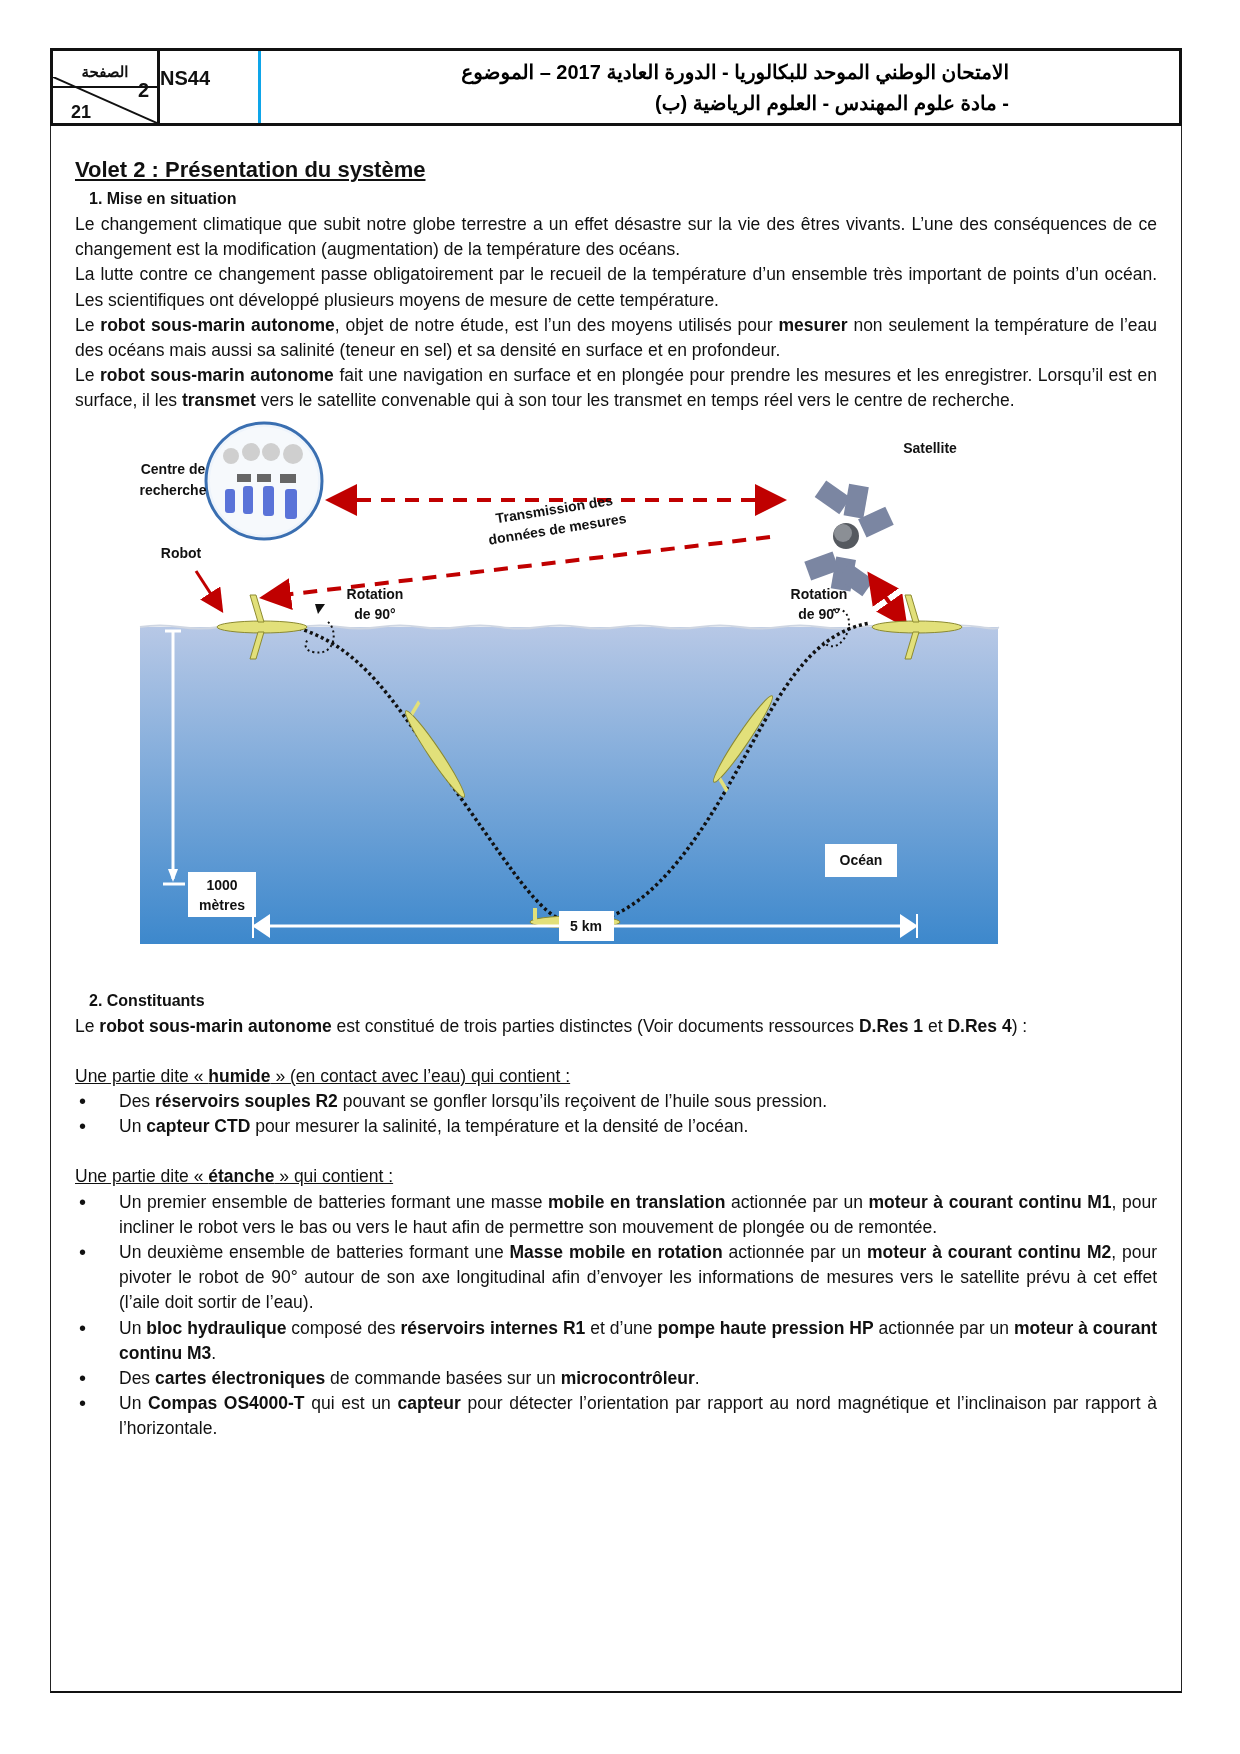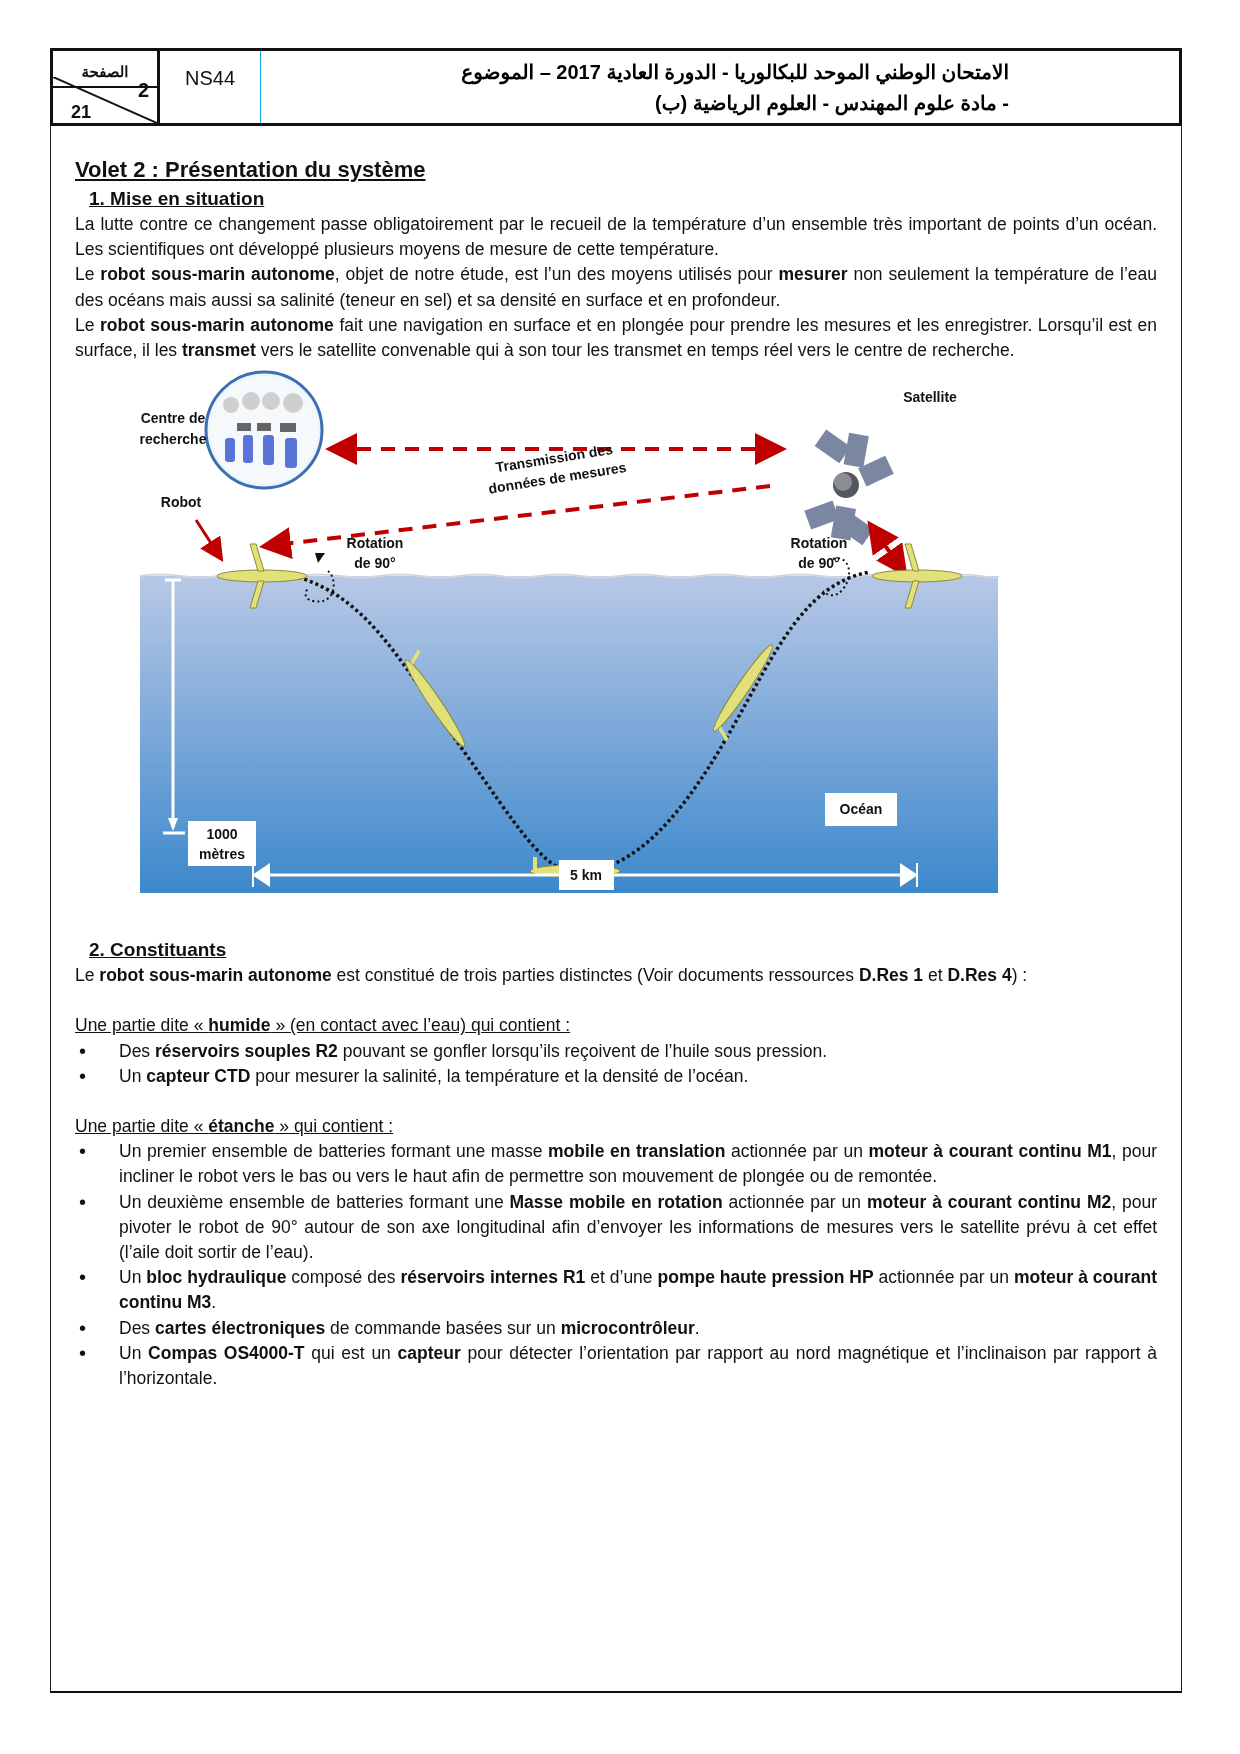"NS44" .hdr-code { border-right: 1px solid #0ea5e9 -> 3px solid #0ea5e9; font-weight: normal -> bold; text-align: center -> none }
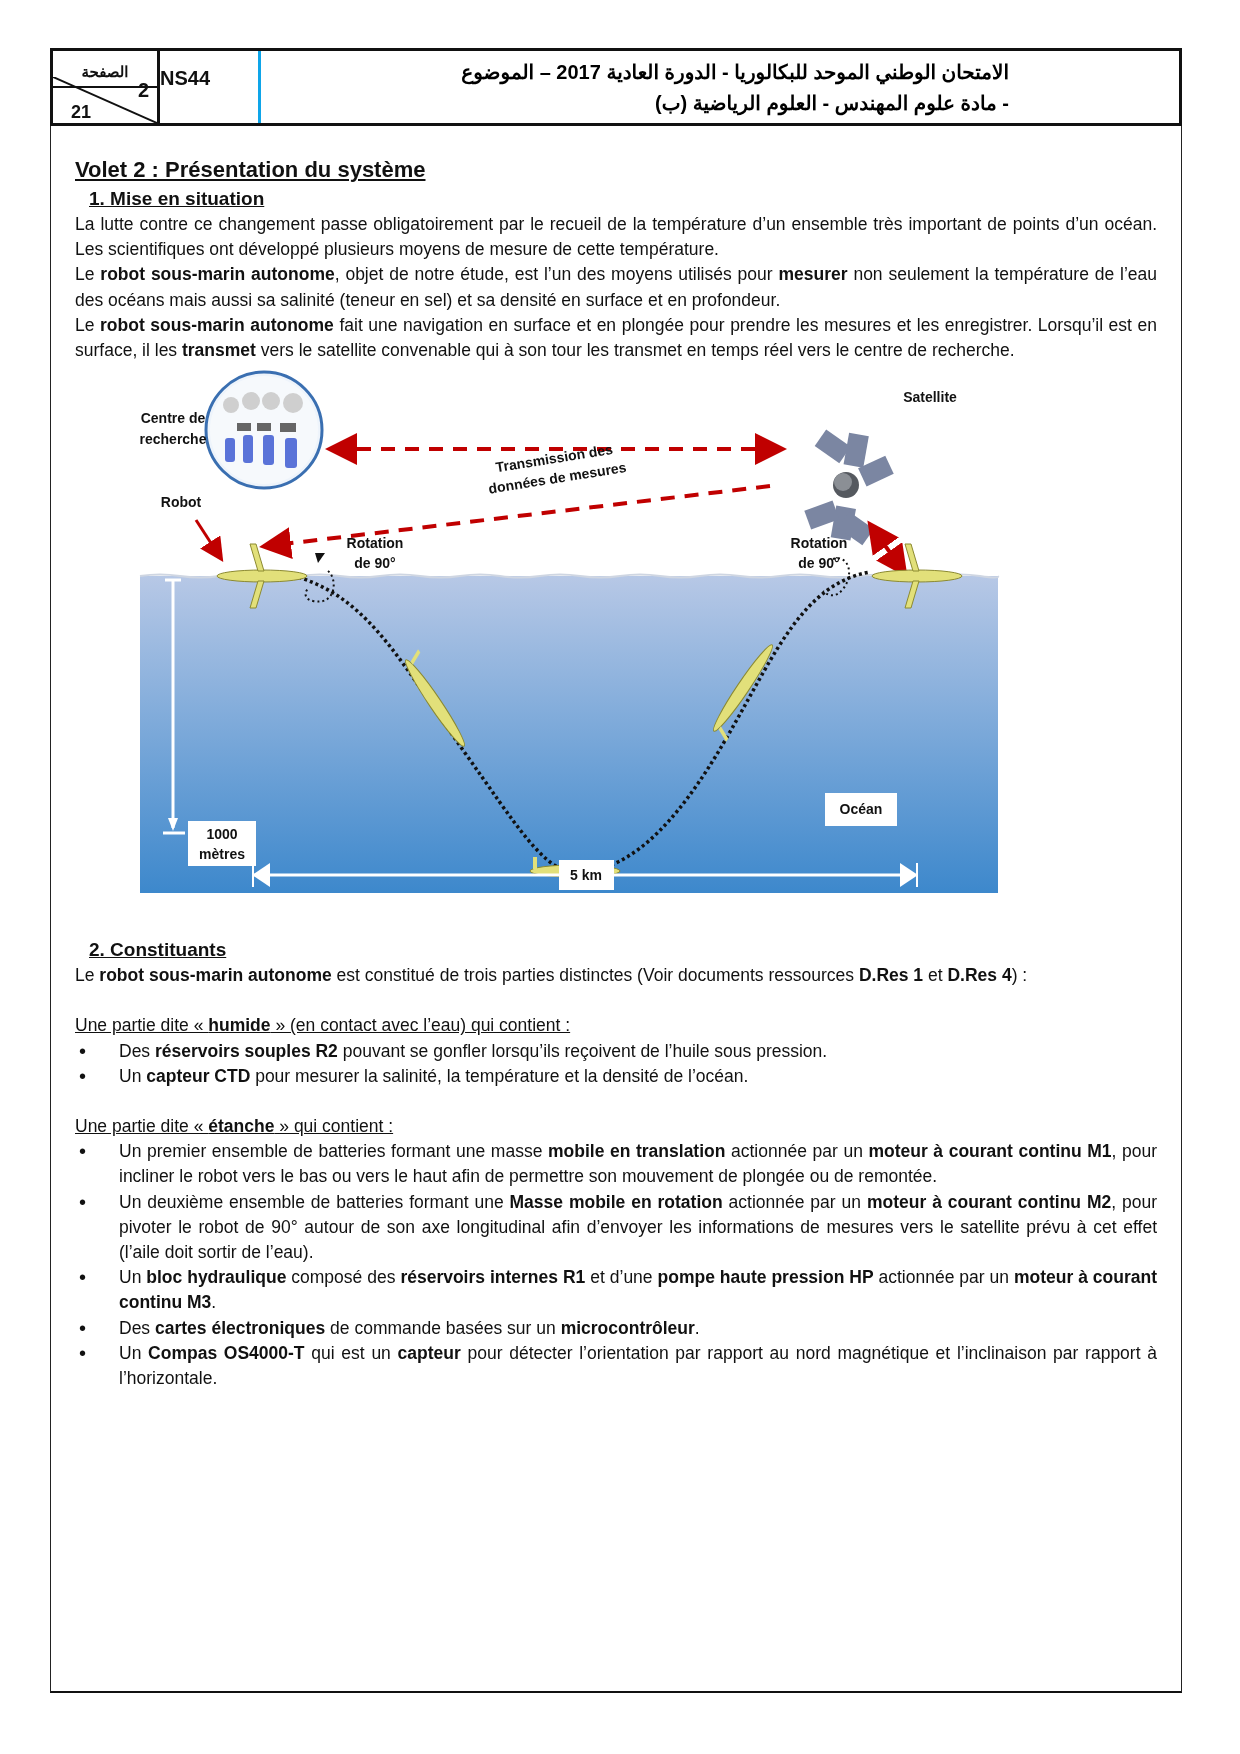"1. Mise en situation" h2 { font-size: 19px -> 16px; text-decoration: underline -> none }
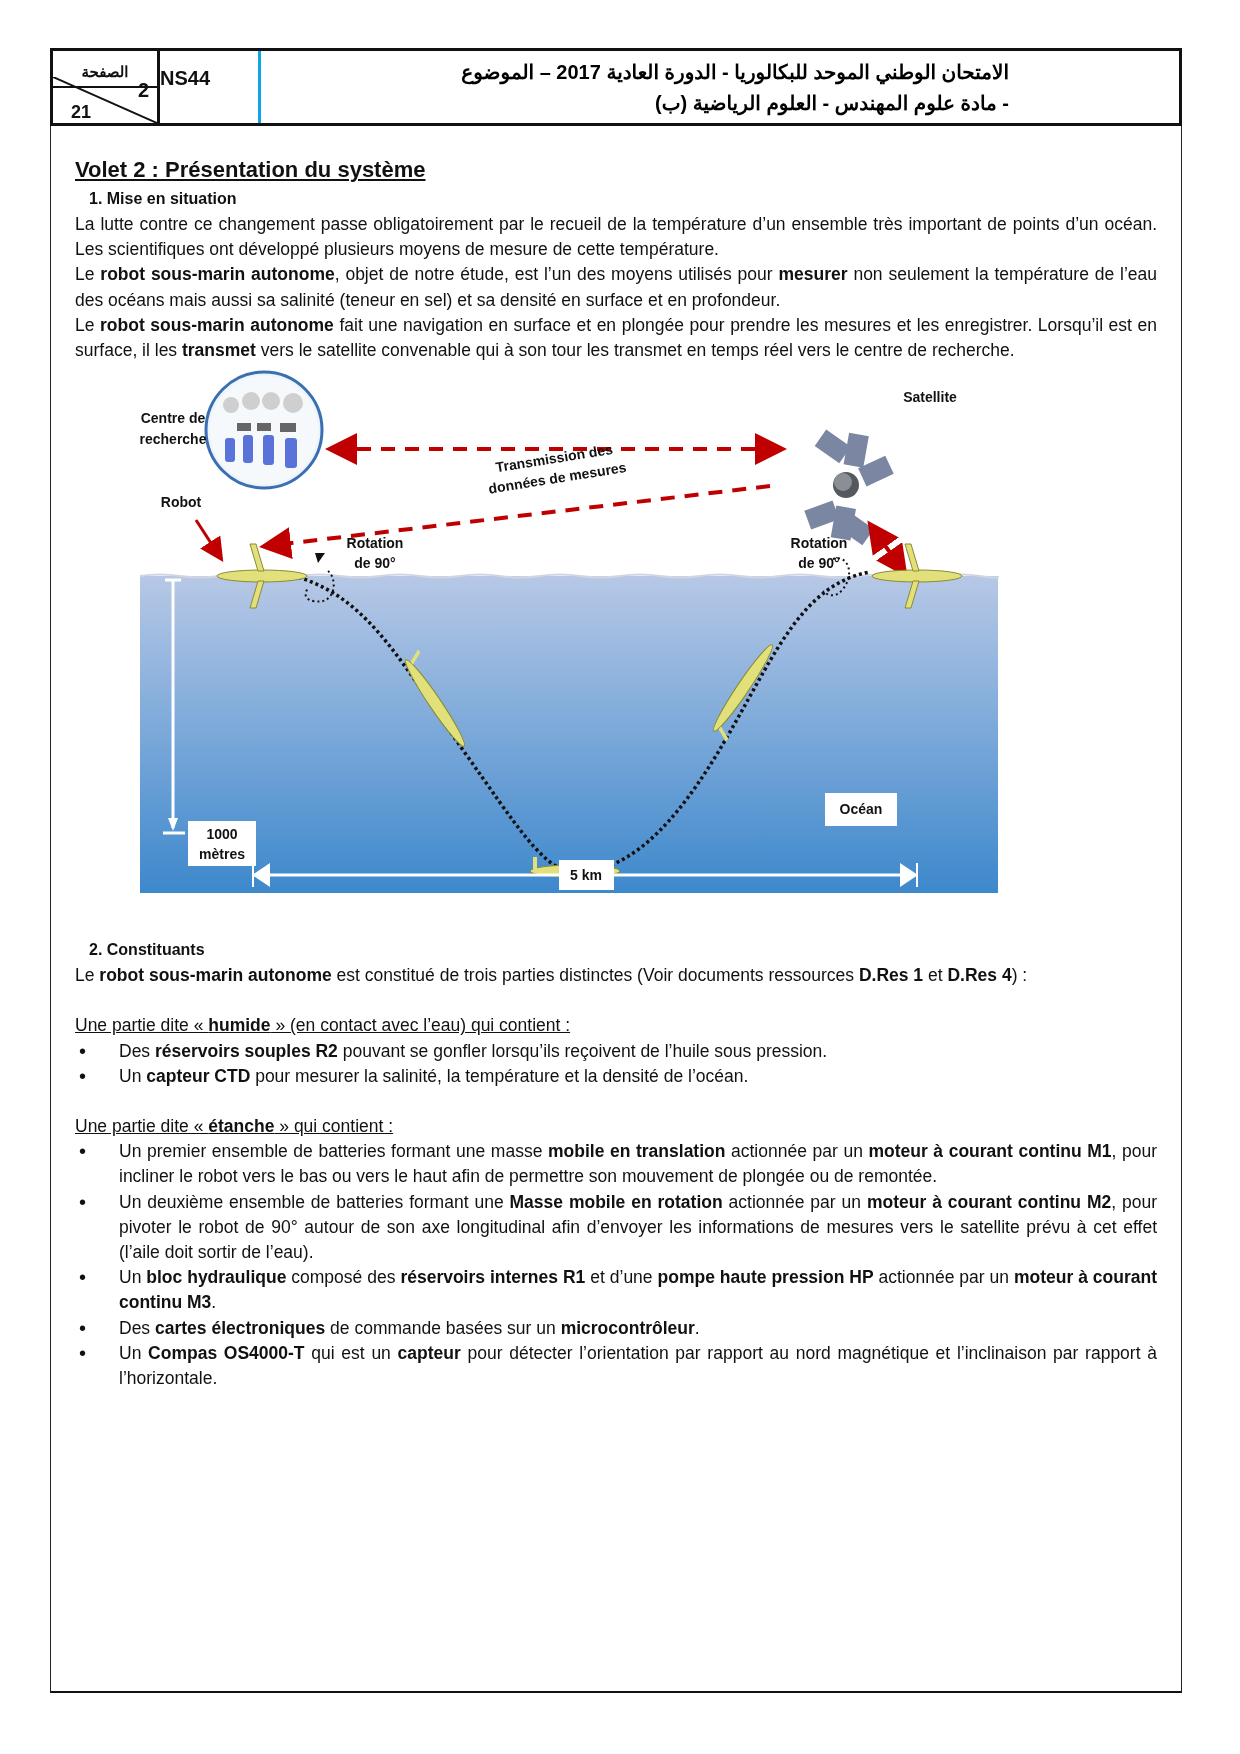"Le changement climatique que subit" p { html: none -> <p>Le changement climatique que subit notre globe terrestre a un effet désastre sur la vie des êtres vivants. L’une des conséquences de ce changement est la modification (augmentation) de la température des océans.</p> }
